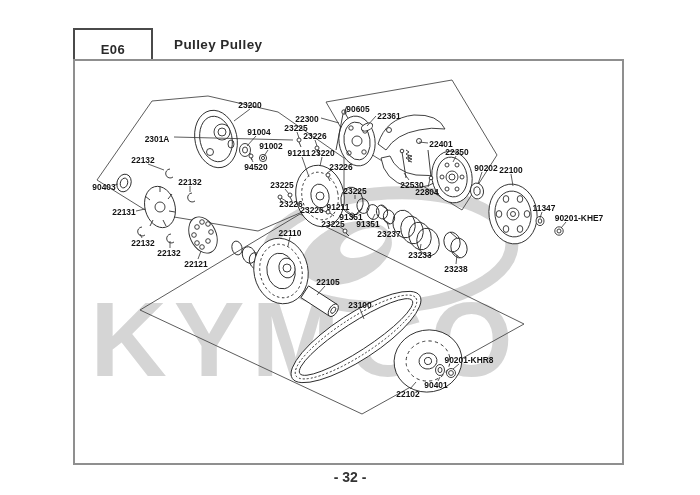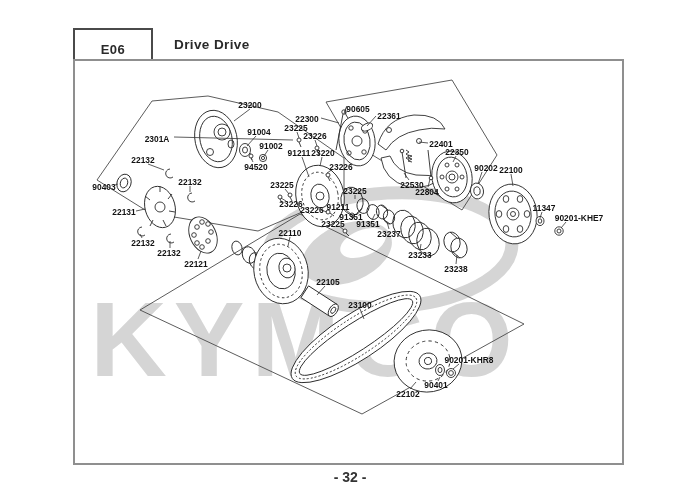"Drive Drive" div.hdr-title { text: Drive Drive -> Pulley Pulley }
